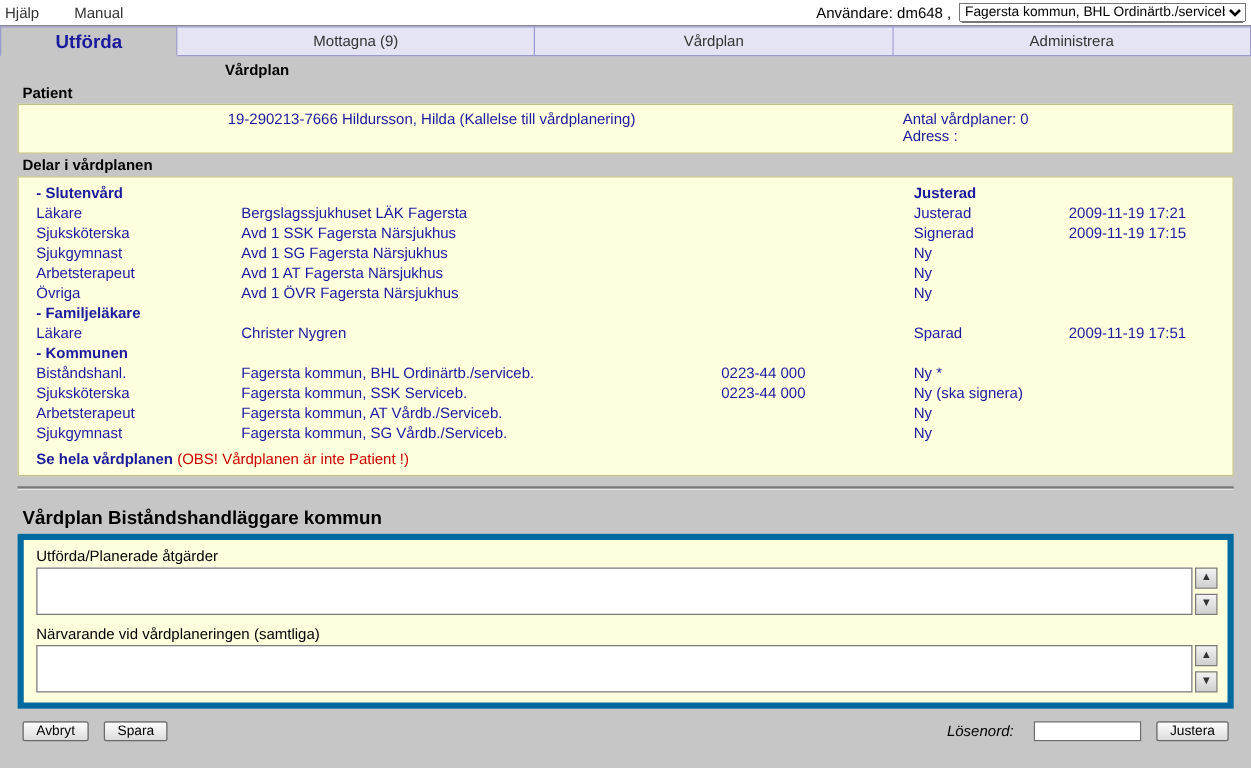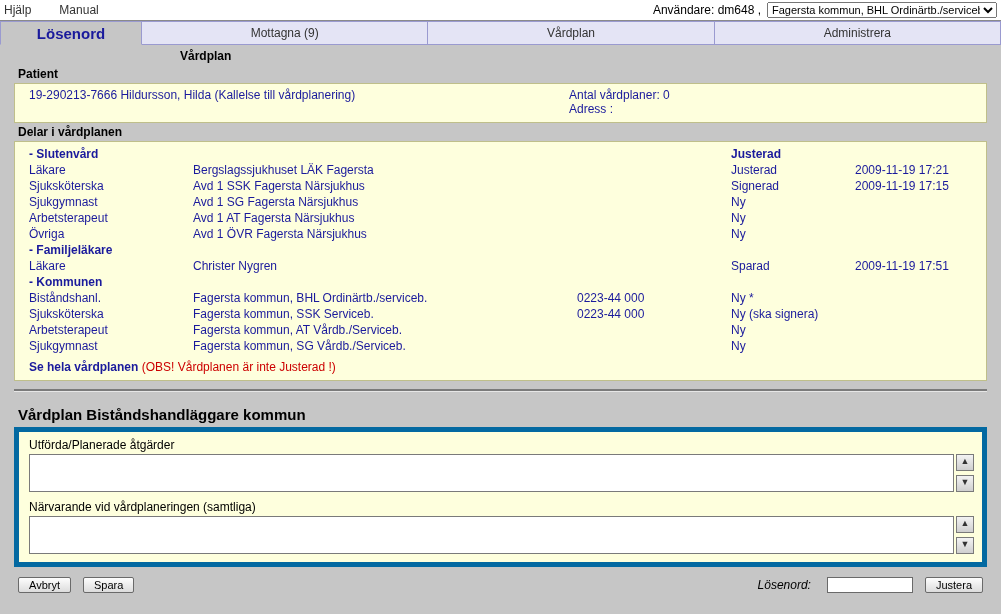"Lösenord" div.tab { text: Lösenord -> Utförda }
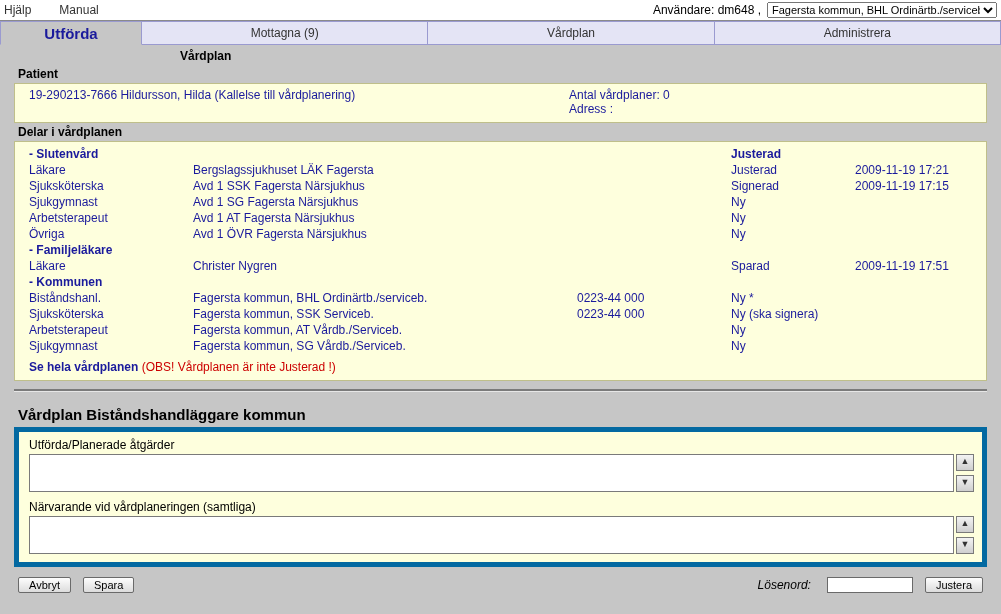"19-290213-7666 Hildursson, Hilda" .patient-row { justify-content: none -> center }
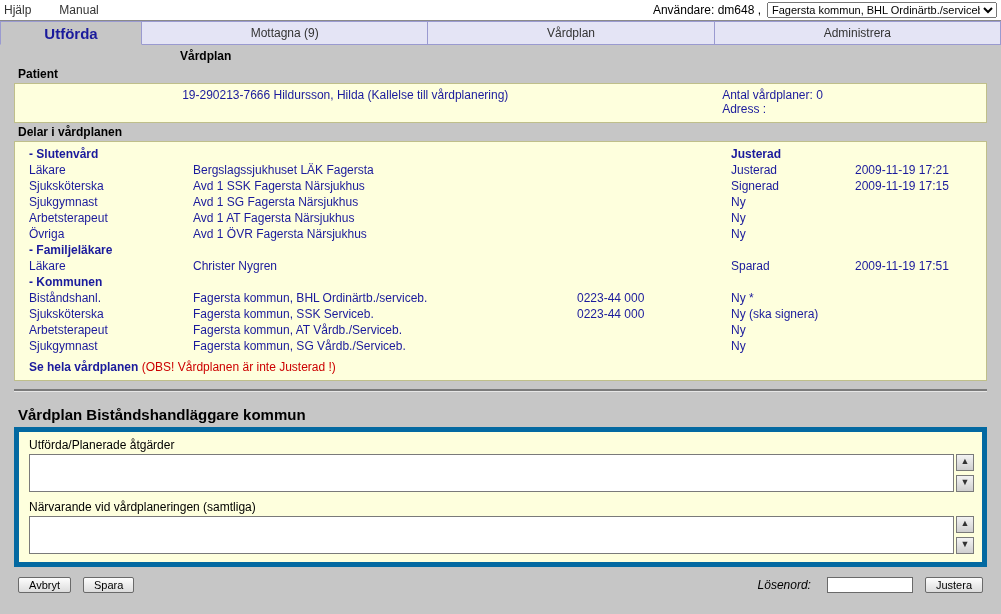"(OBS! Vårdplanen är inte Justerad" span.warn { text: Justerad -> Patient }
